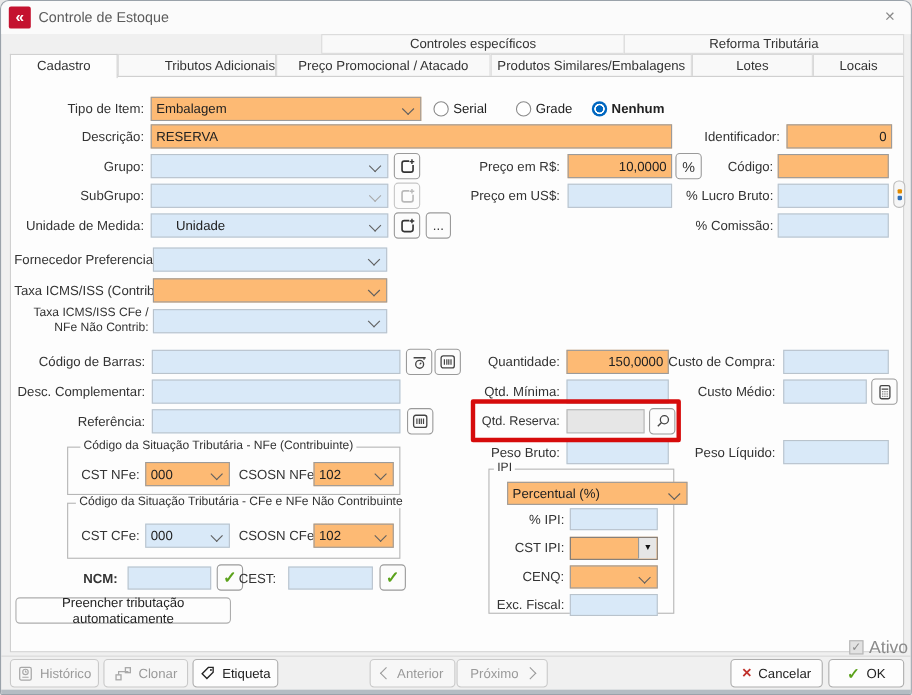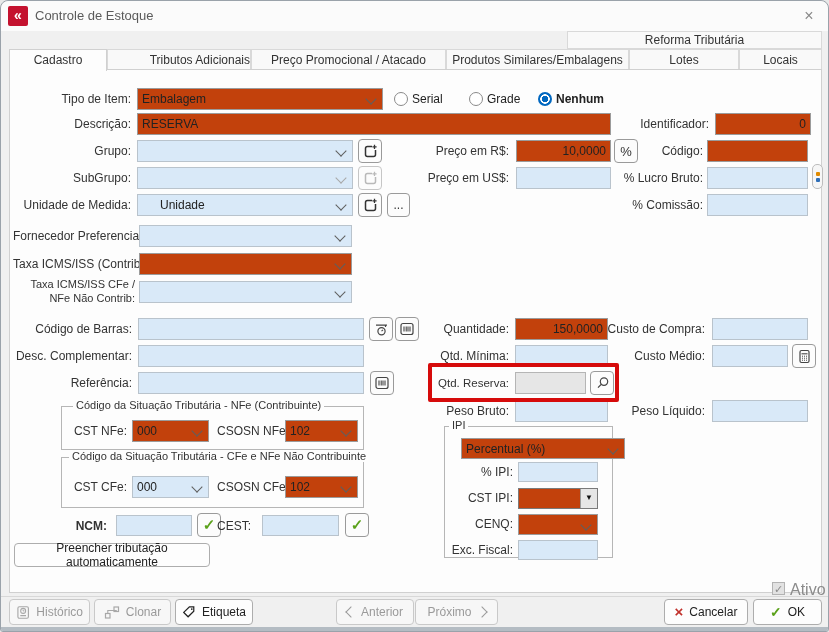"Controles específicos" div.abs { html: none -> <div><span>Controles específicos</span></div> }
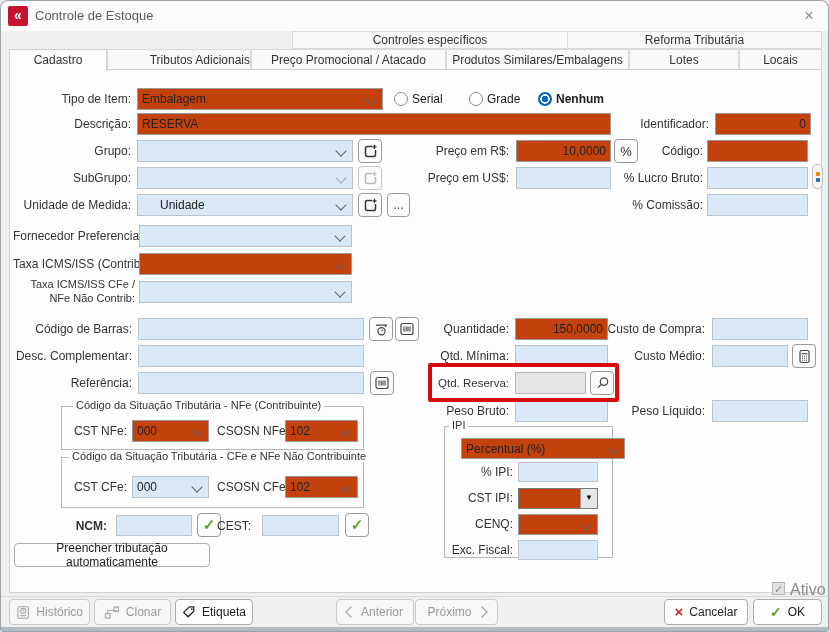"Embalagem" .fld { background: #c2410c -> #fdba74 }
